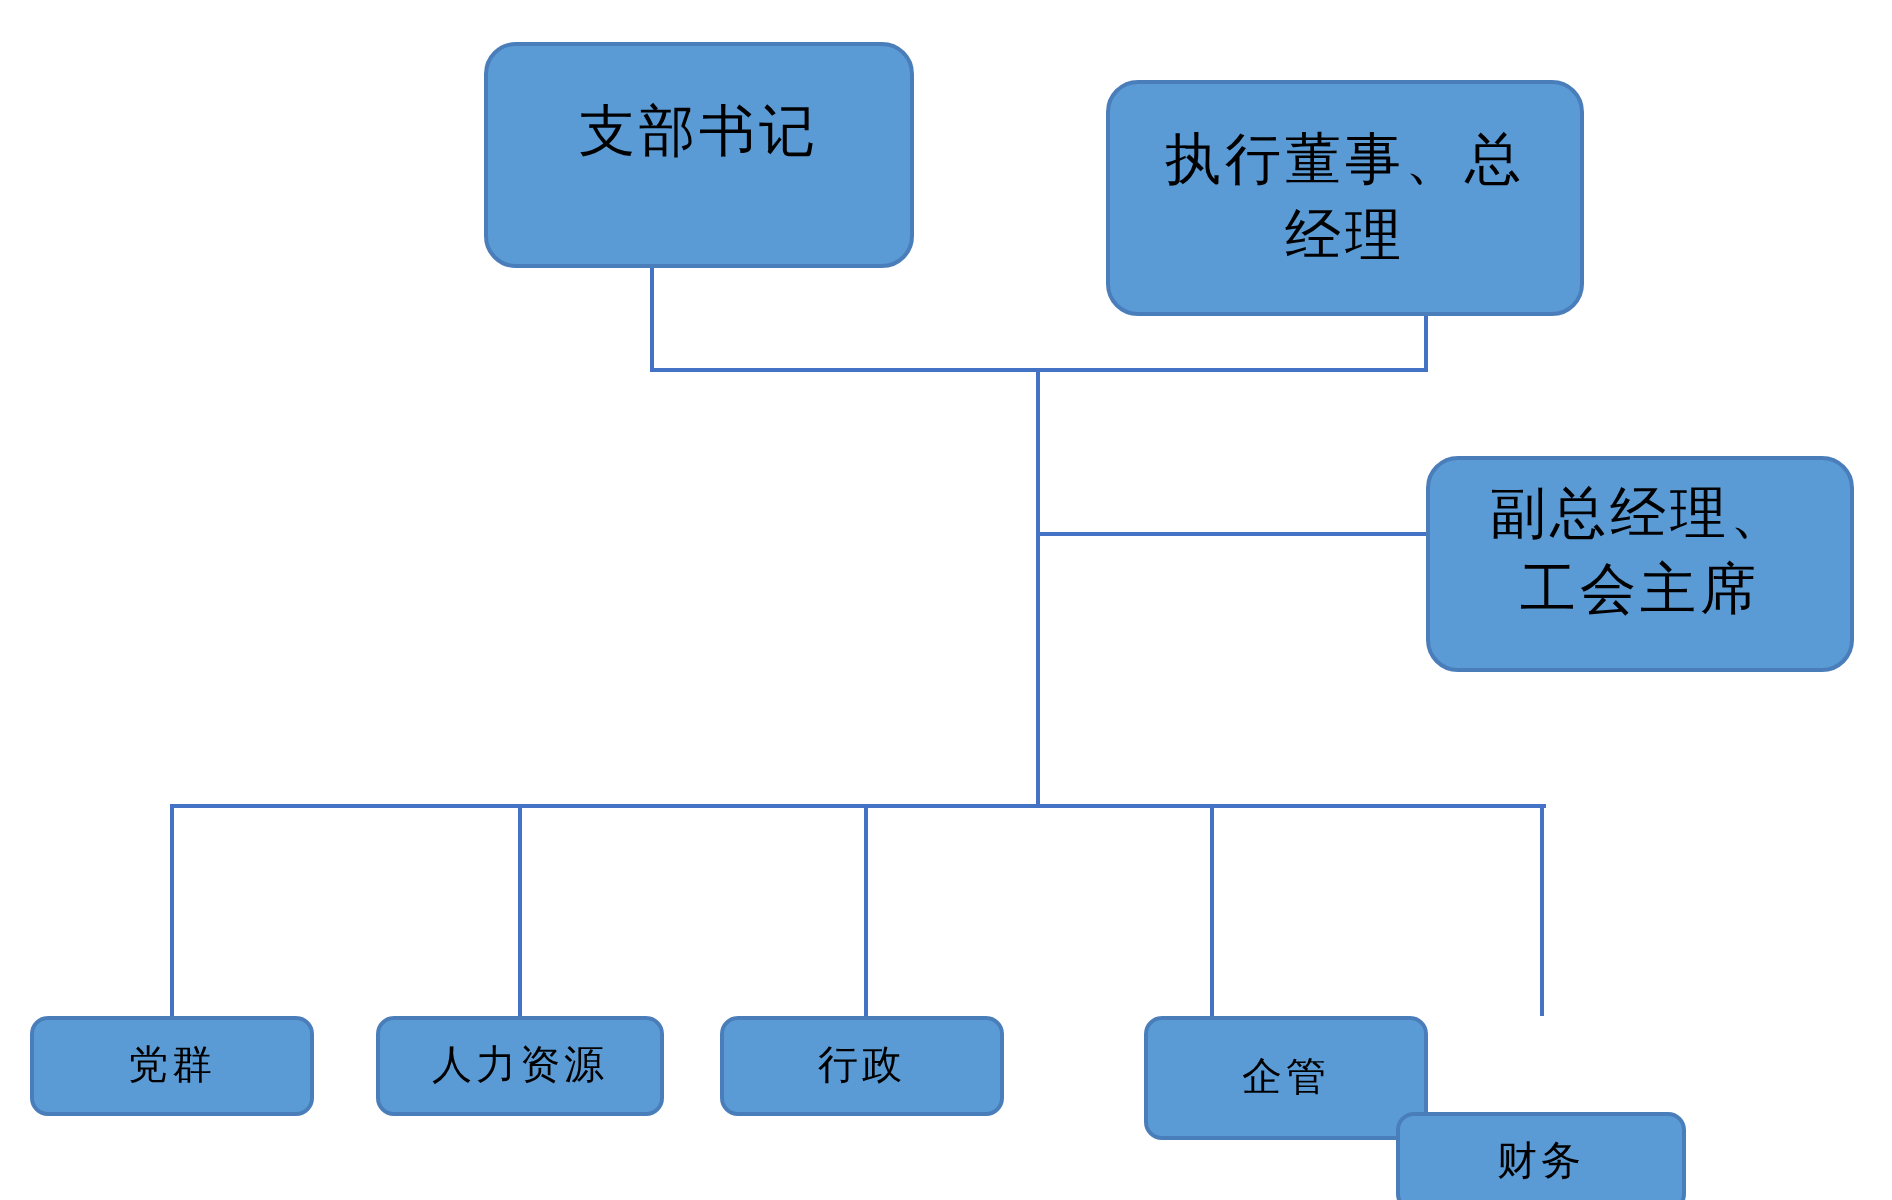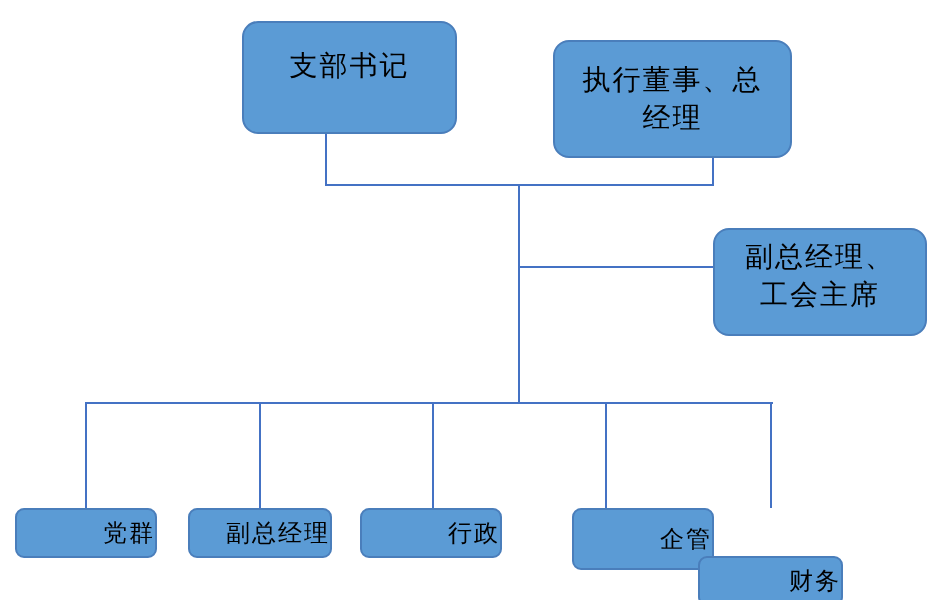"党群" .node-sm { font-size: 24px -> 20px; justify-content: flex-end -> none }
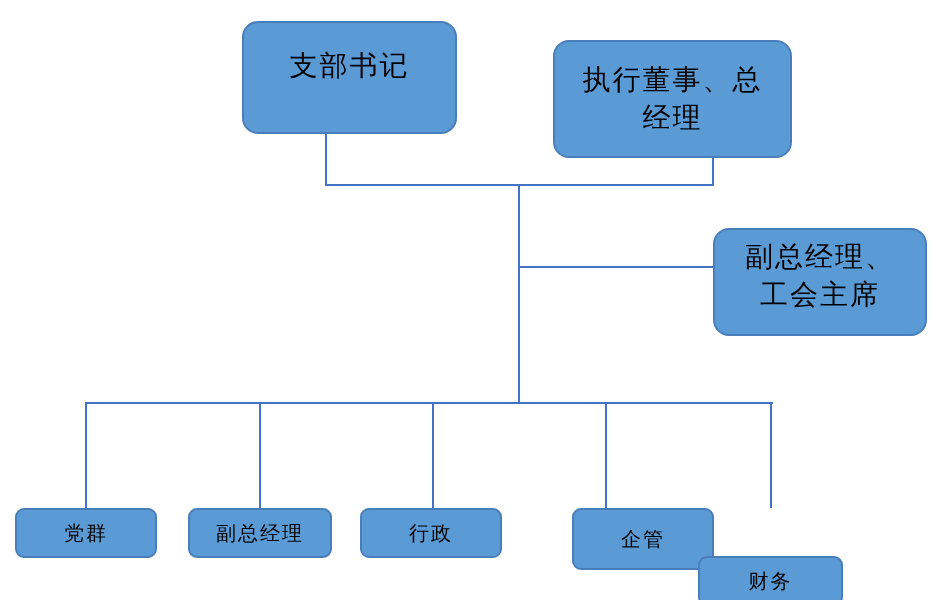"副总经理" span.label { text: 副总经理 -> 人力资源 }
